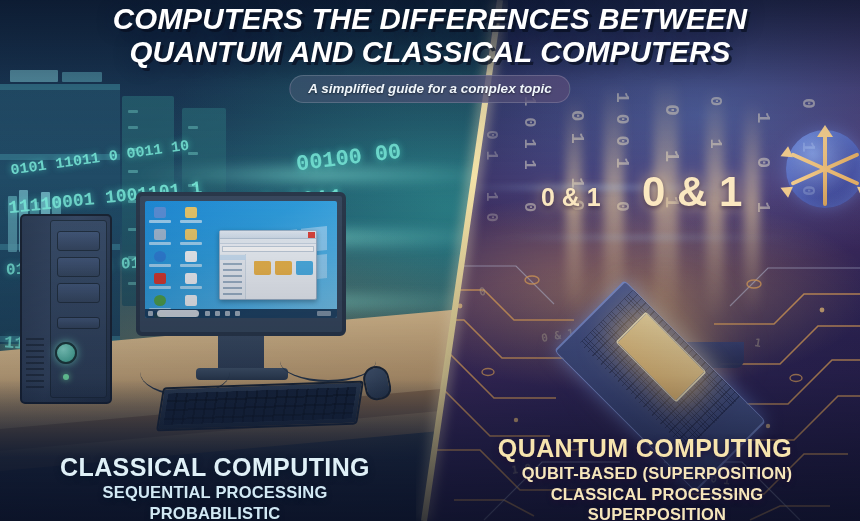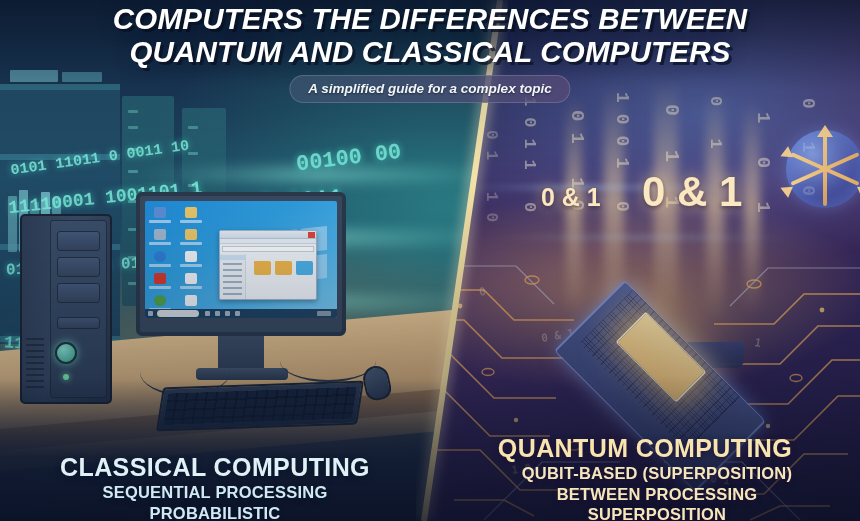"BETWEEN PROCESSING" p { text: BETWEEN -> CLASSICAL }
